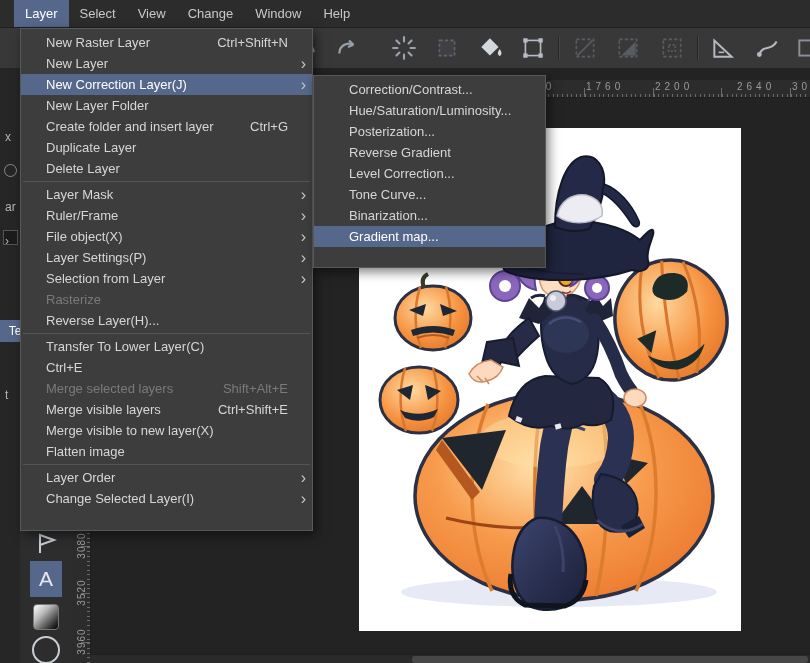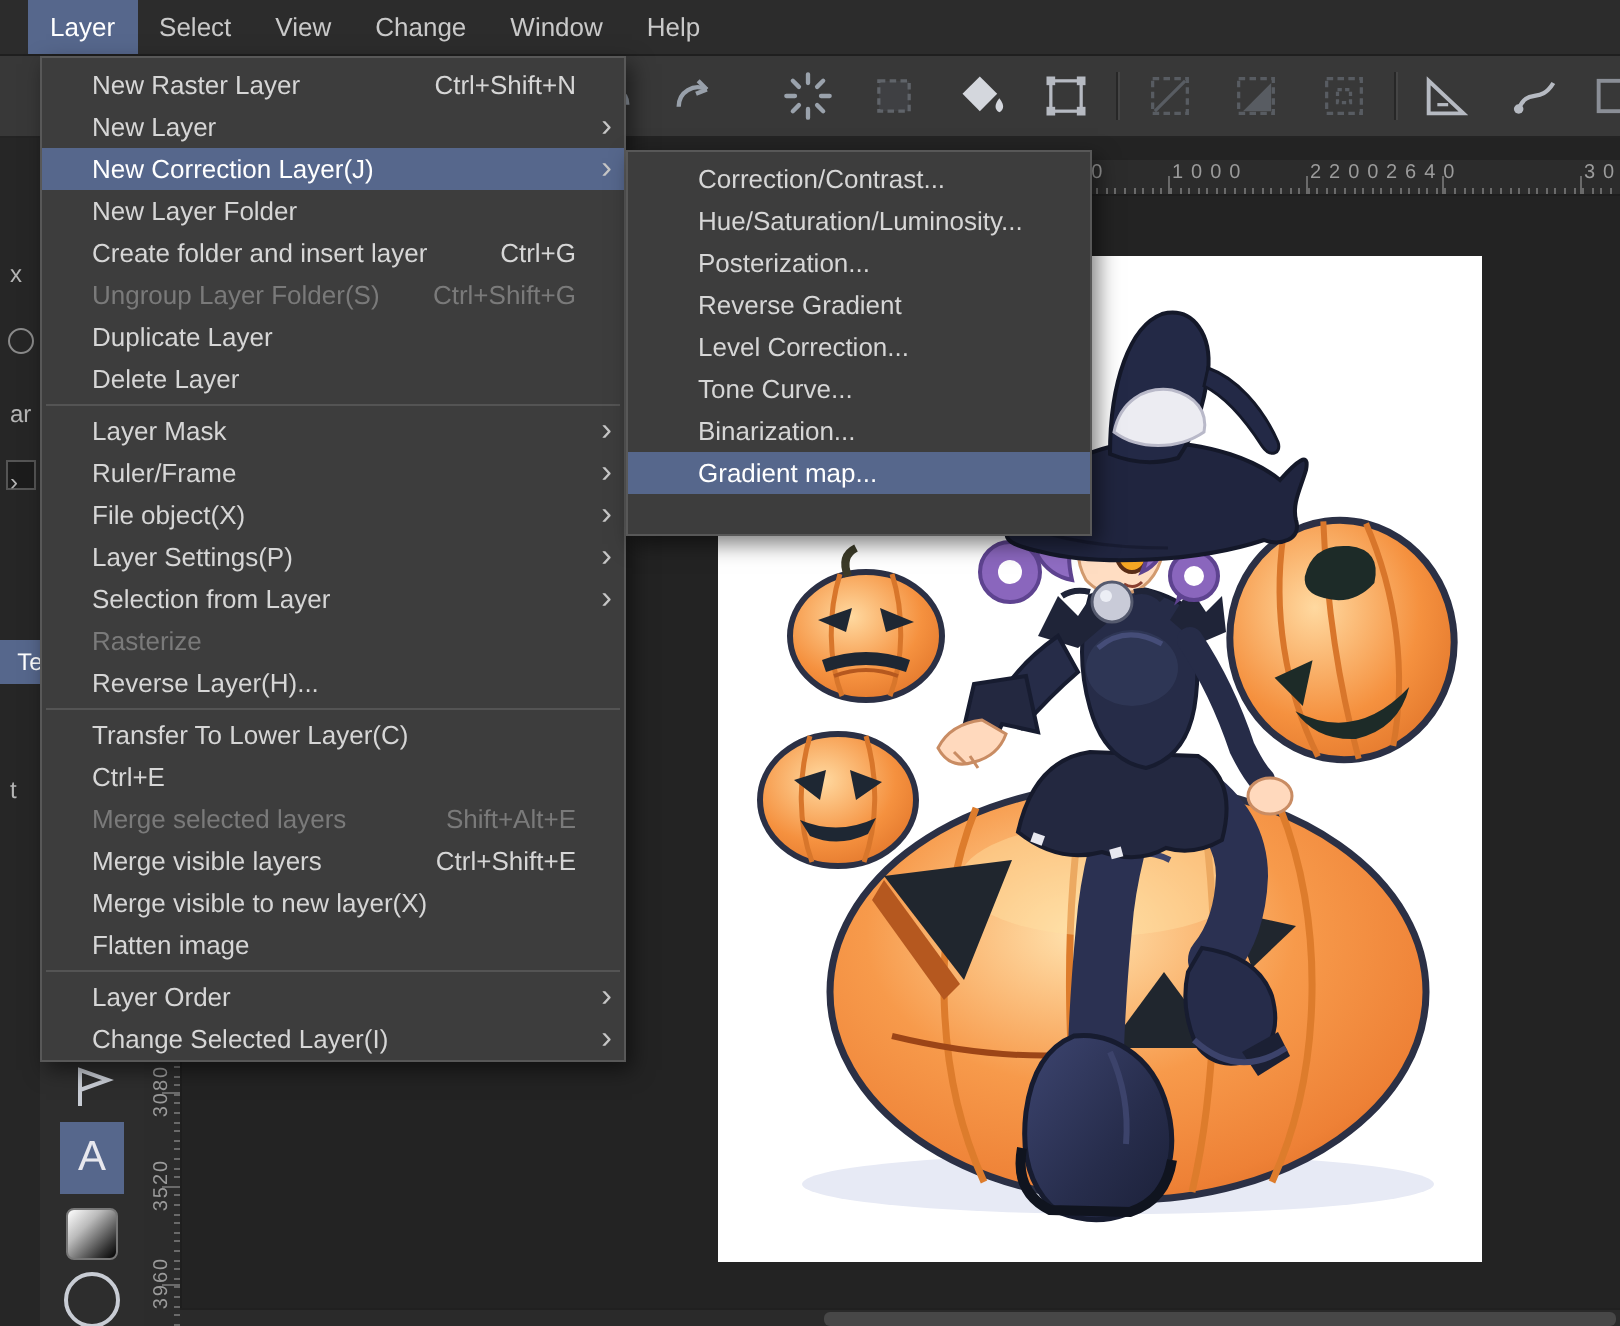"1000" span.hr-num { text: 1000 -> 1760 }
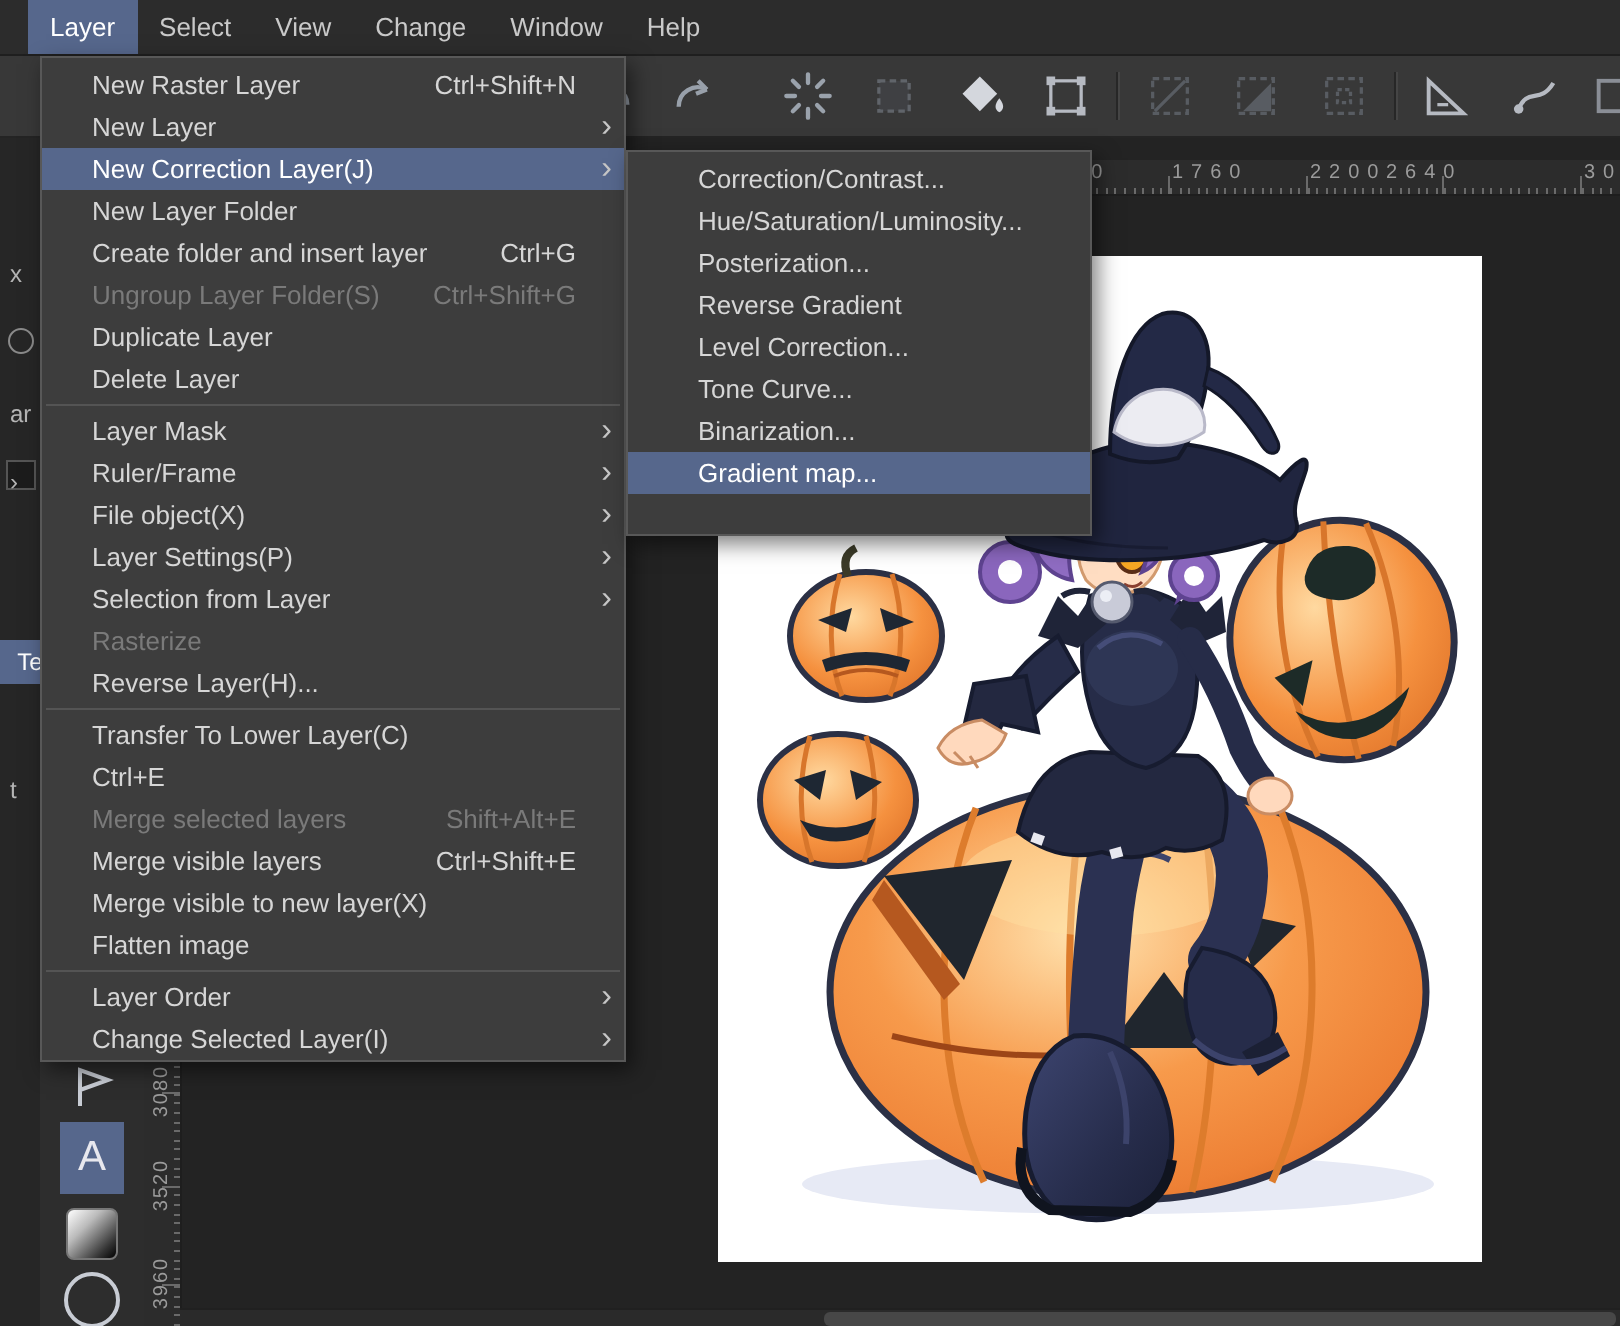"2640" span.hr-num { left: 603px -> 647px }
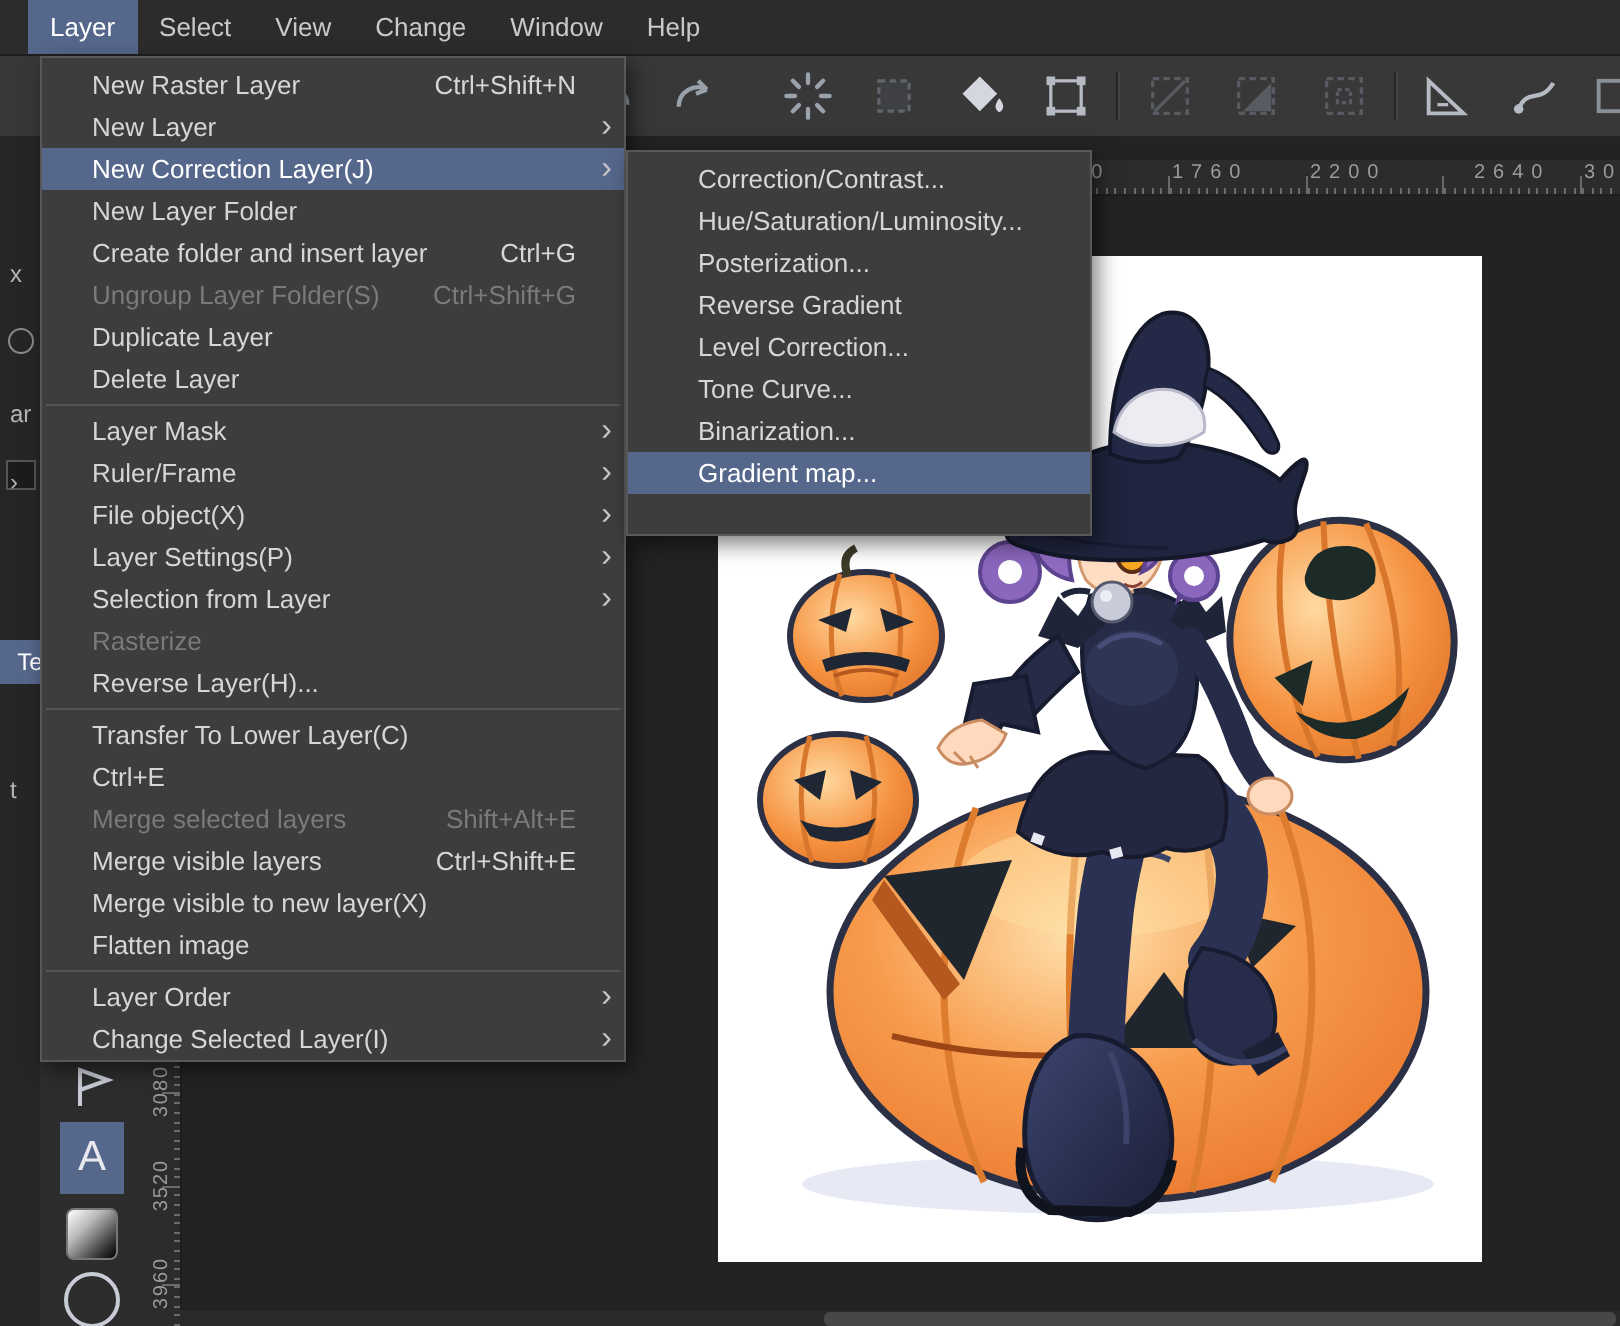"Ungroup Layer Folder(S)" div.mi { html: <div> <span>Ungroup Layer Folder(S)</span> <span>Ctrl+Shift+G</span> <span></span> </div> -> none }
